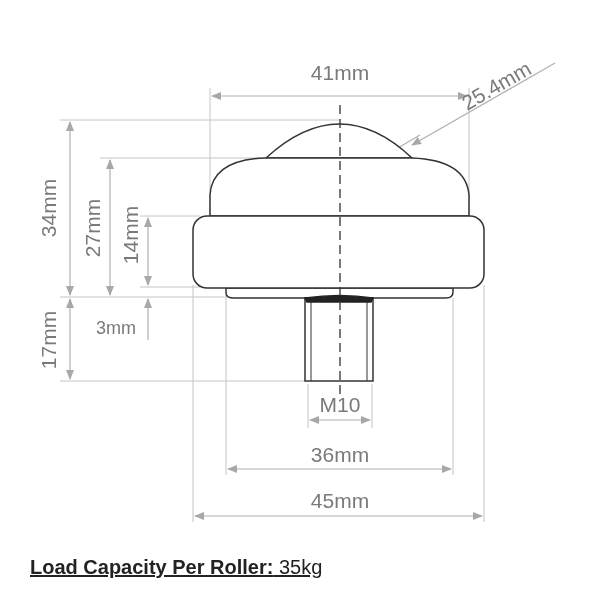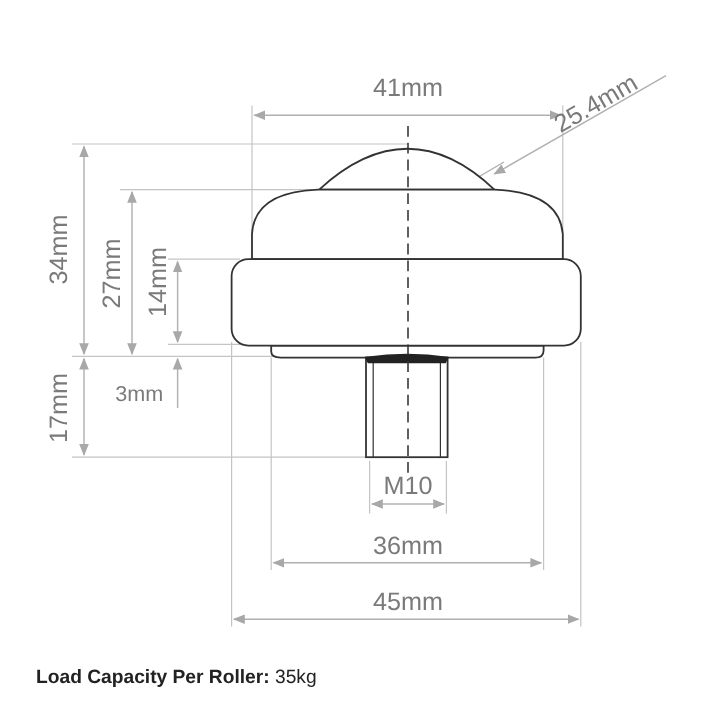"Load Capacity Per Roller: 35kg" .caption { font-size: 16px -> 20px; text-decoration: none -> underline }
